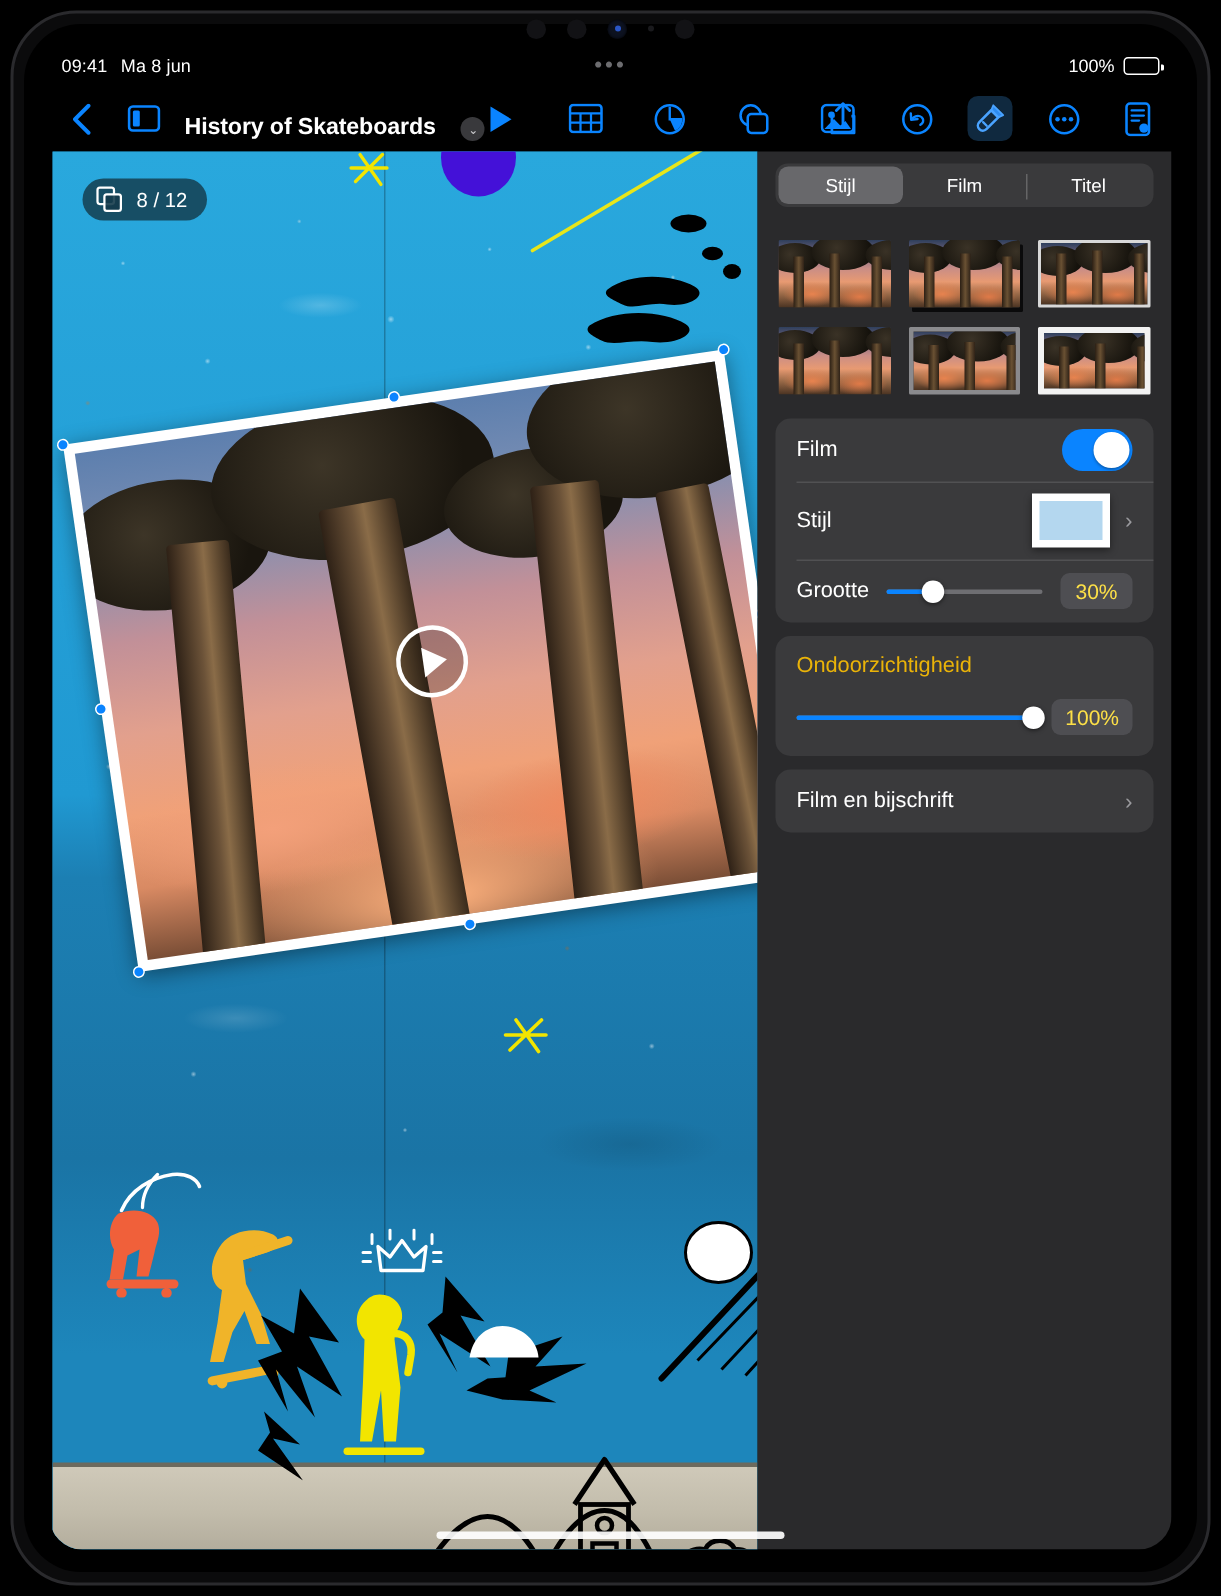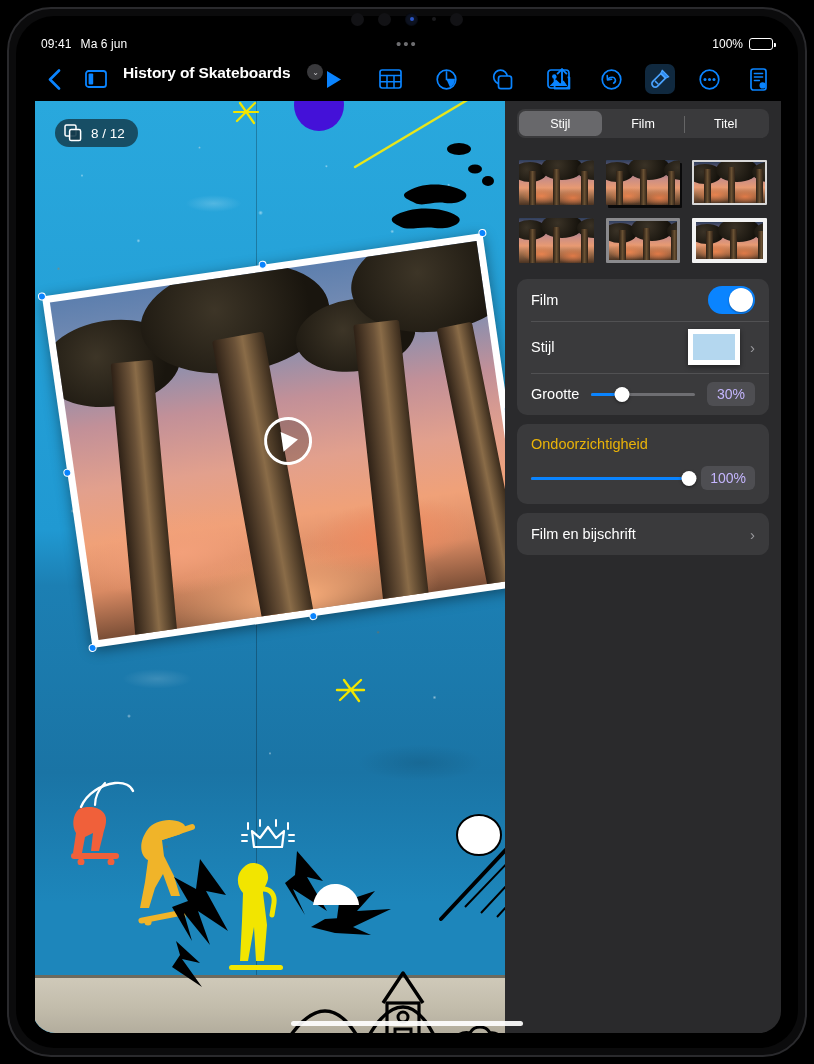"Ma 6 jun" span { text: 6 -> 8 }
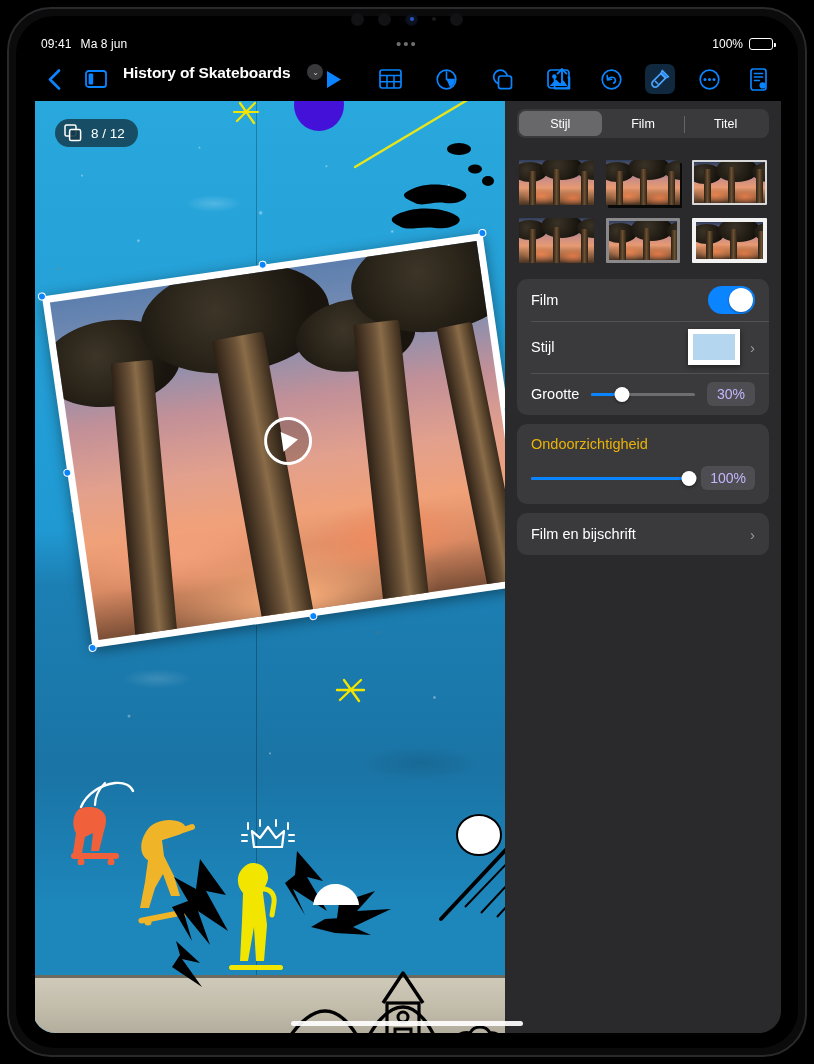"History of Skateboards" .tb-left { align-items: flex-start -> flex-end }
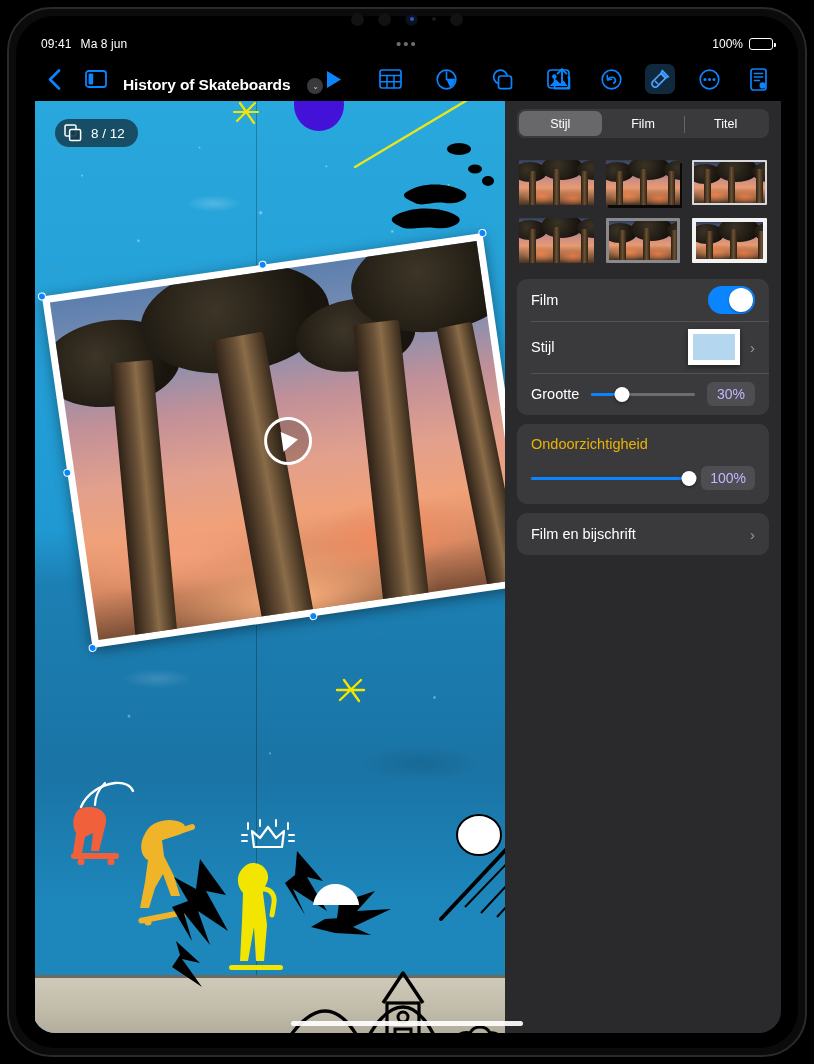"30%" .valbox { color: #c4b5fd -> #fde047 }
